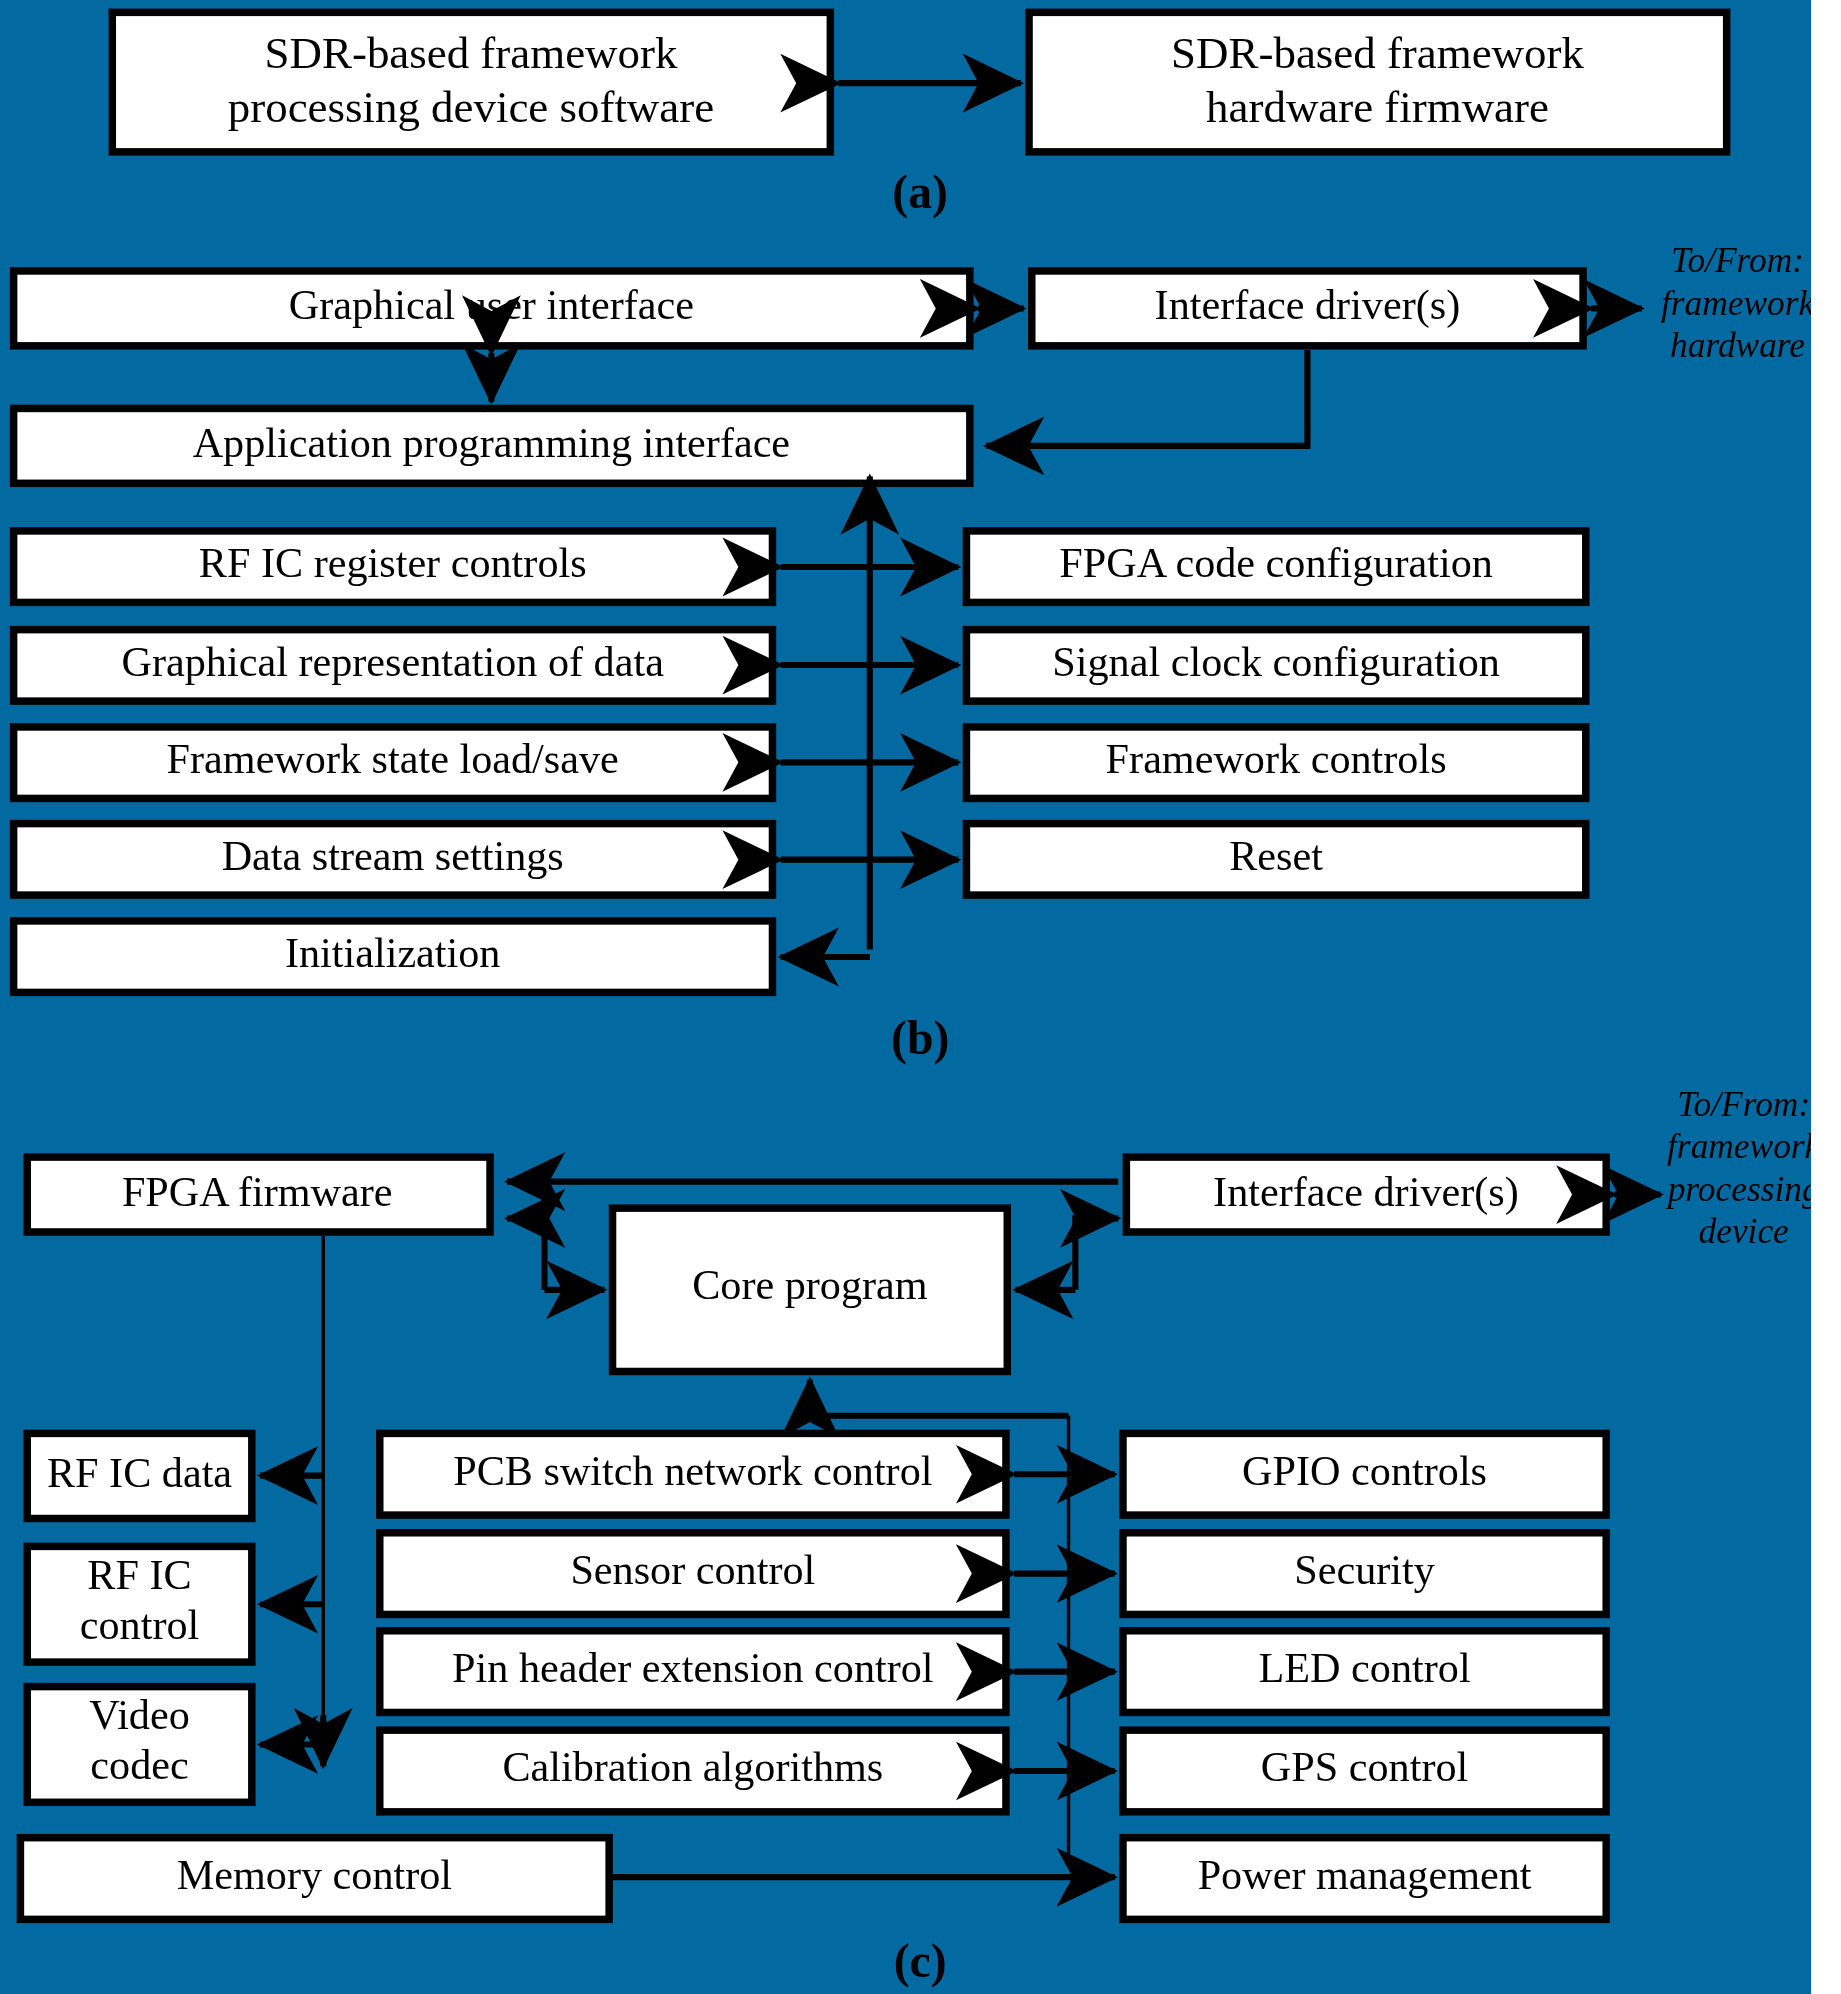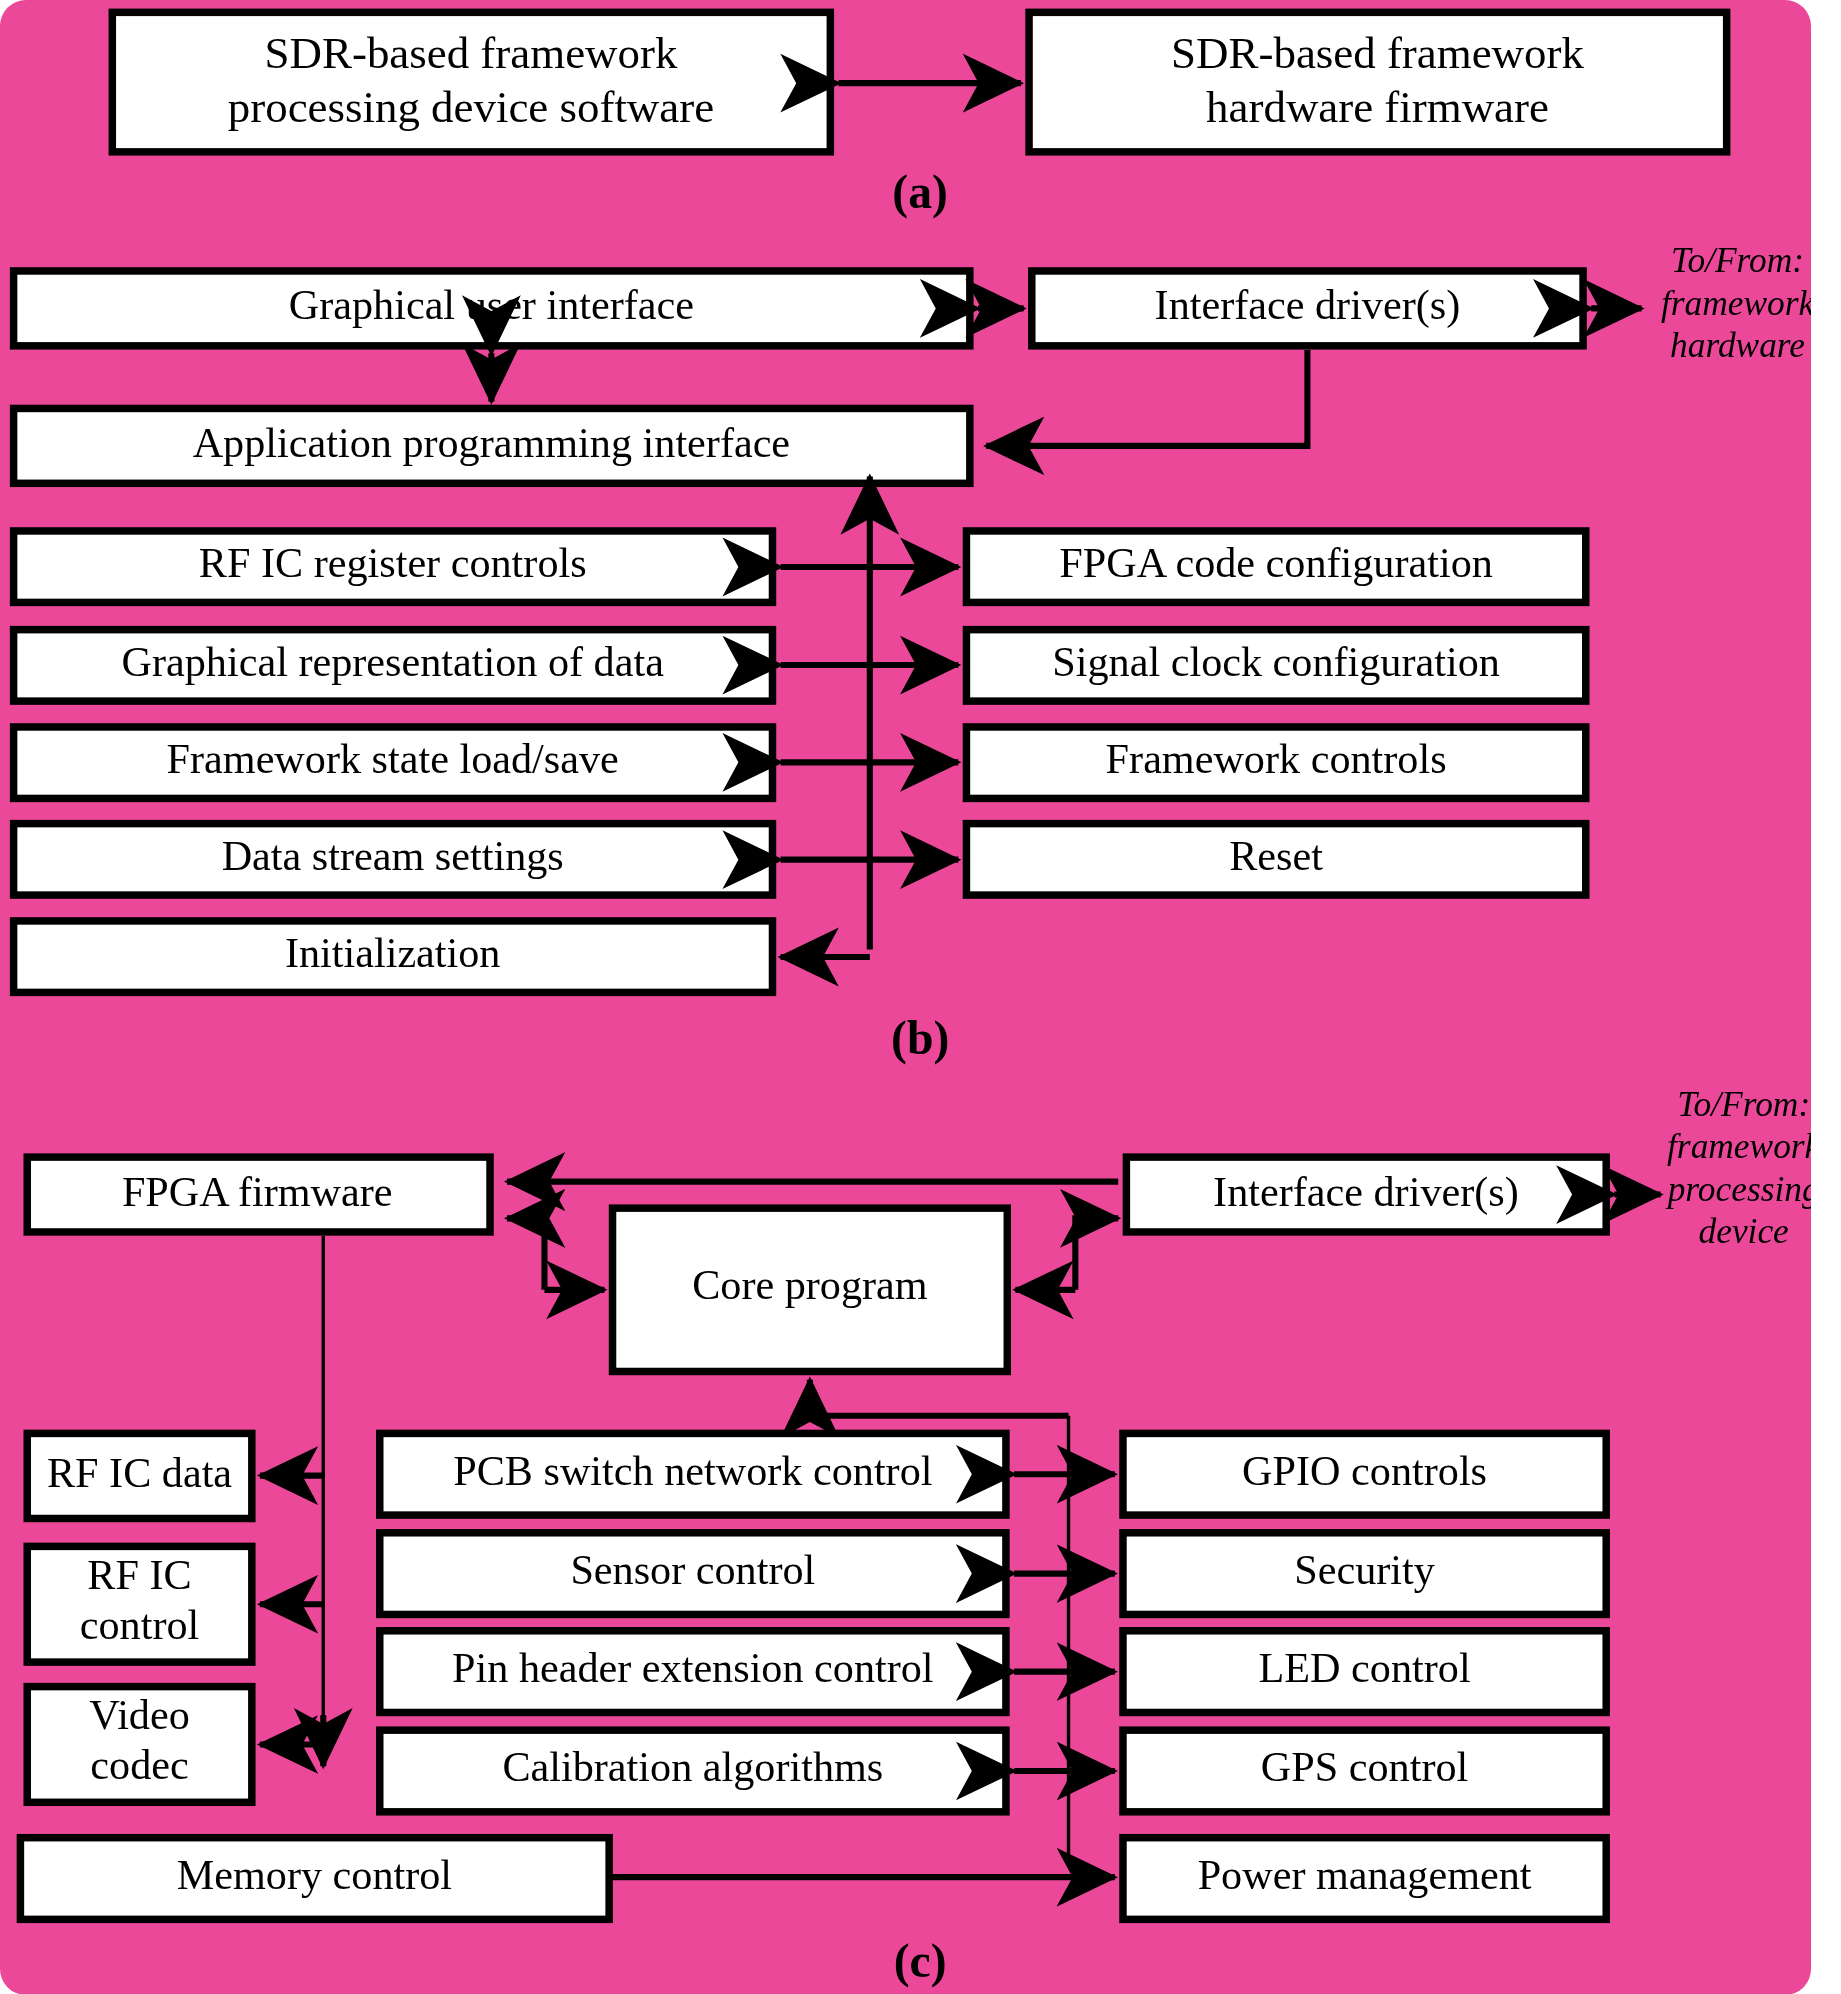"SDR-based framework" #stage { background: #ec4899 -> #0369a1; border-radius: 26px -> none }
